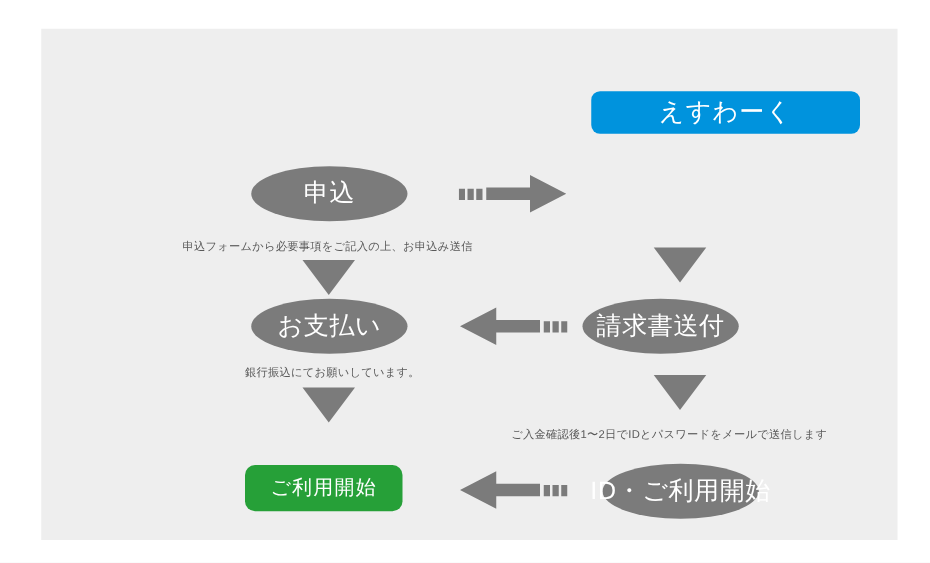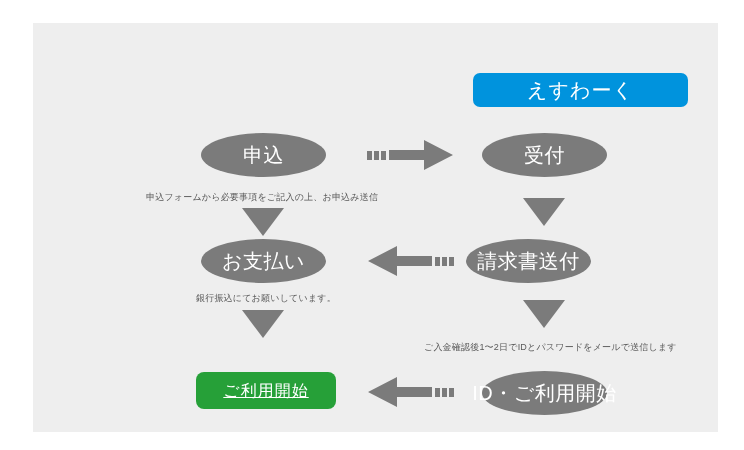"受付" div.ellipse { html: <div>受付</div> -> none }
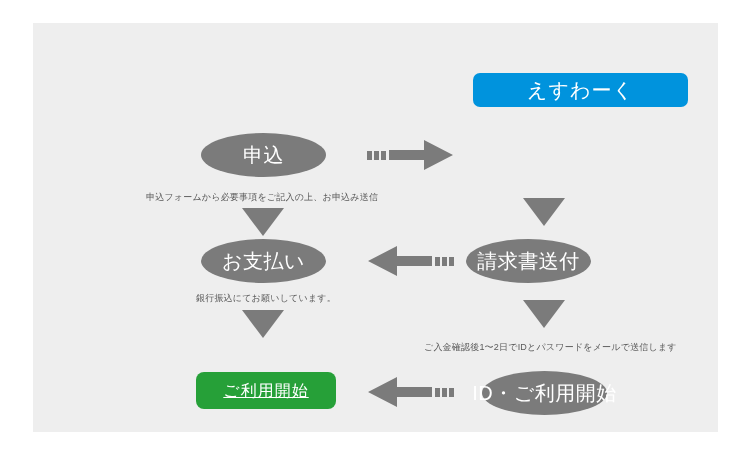"ご入金確認後1〜2日でIDとパスワードをメールで送信します" .cap-3 { left: 391px -> 376px }
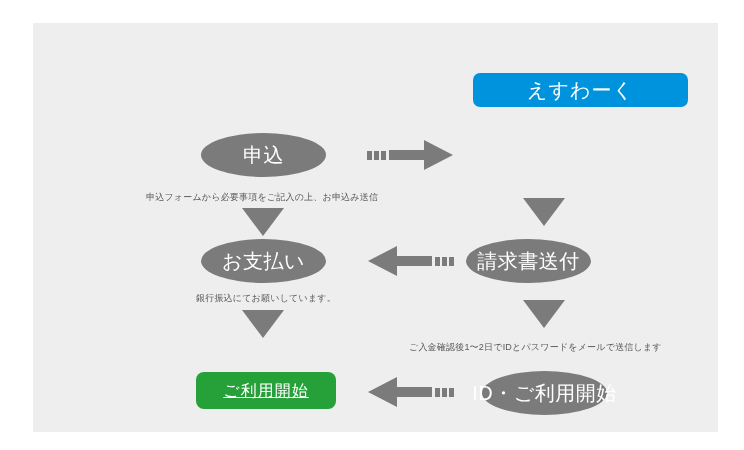"ご利用開始" .node-green { text-decoration: underline -> none; width: 140px -> 126px }
